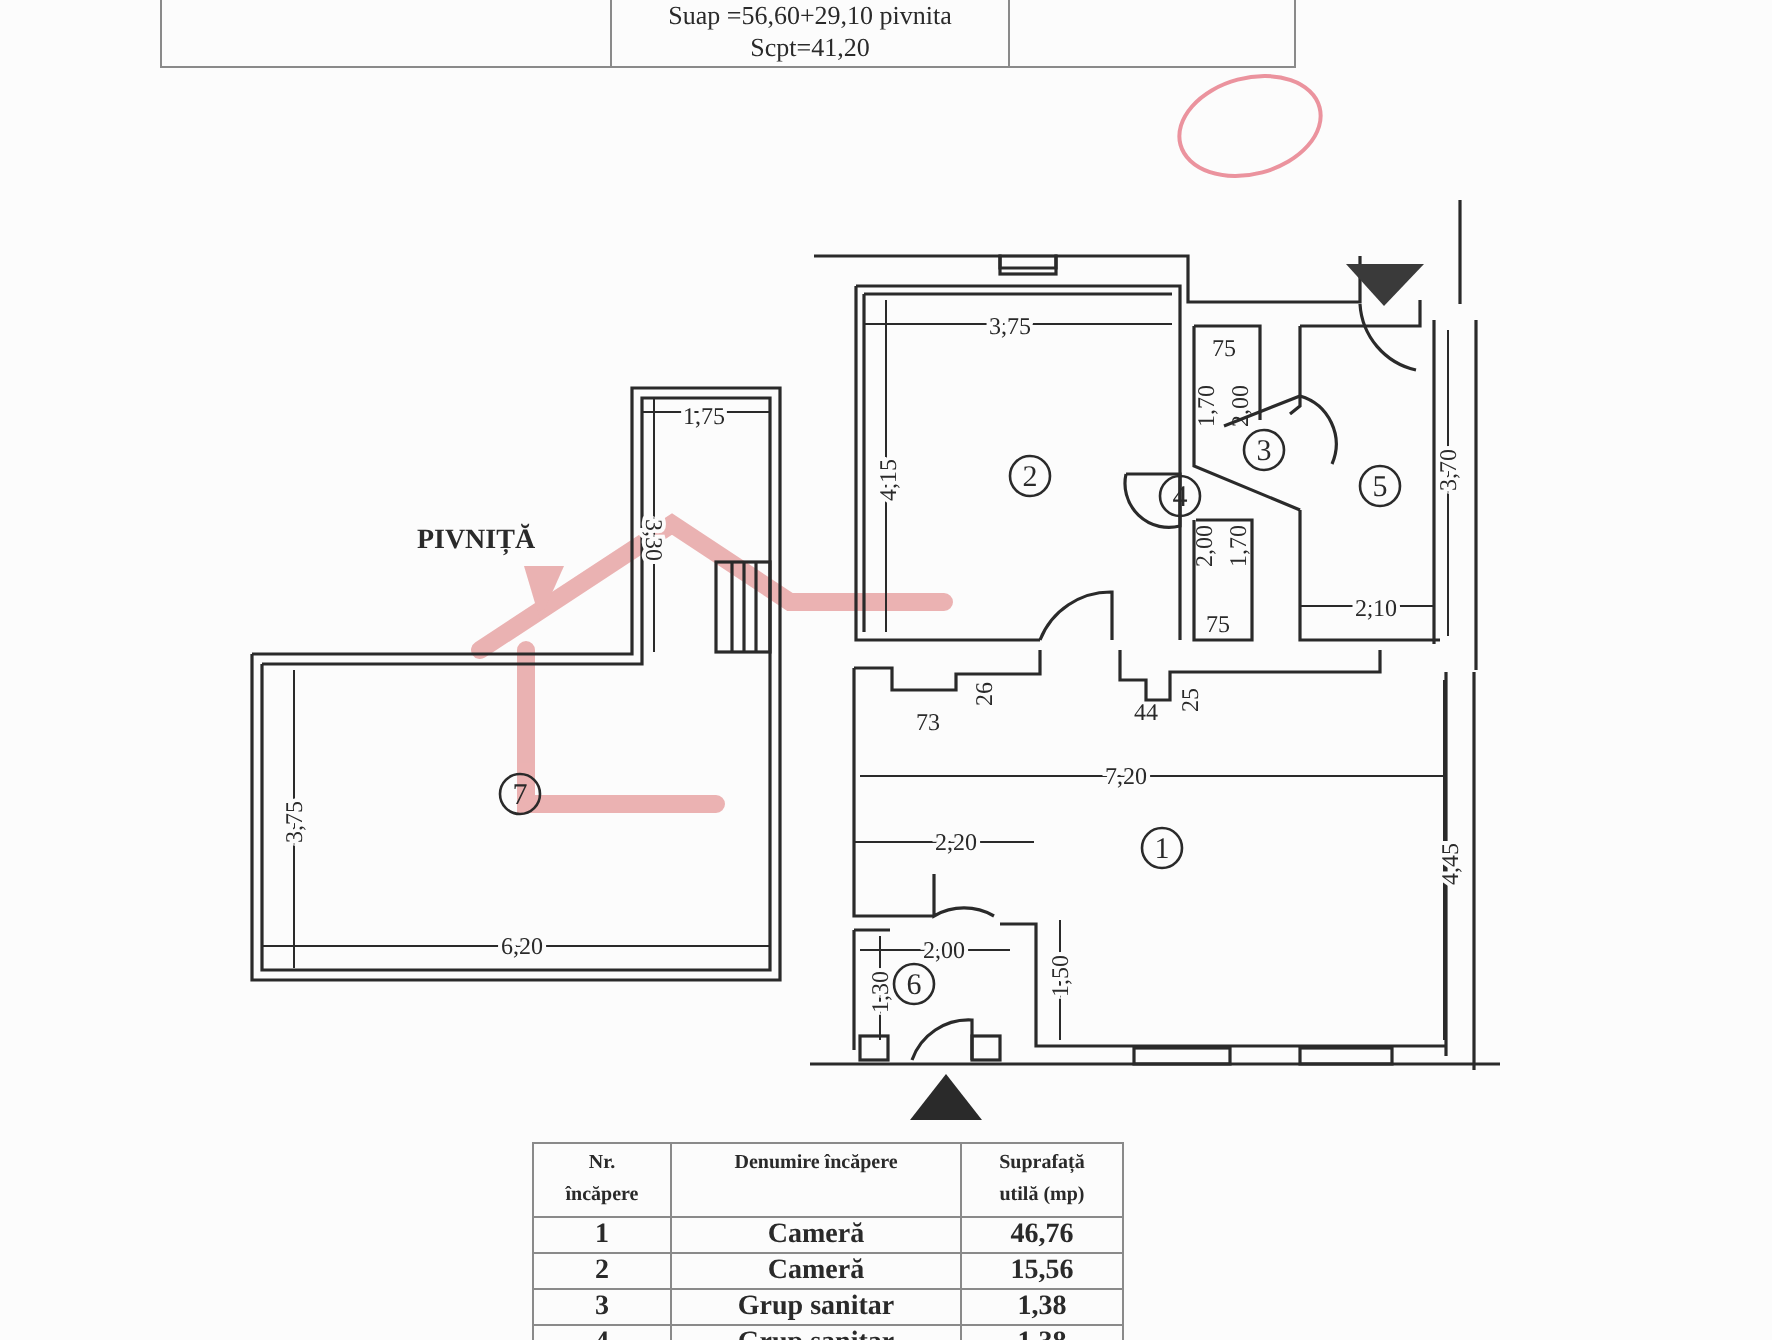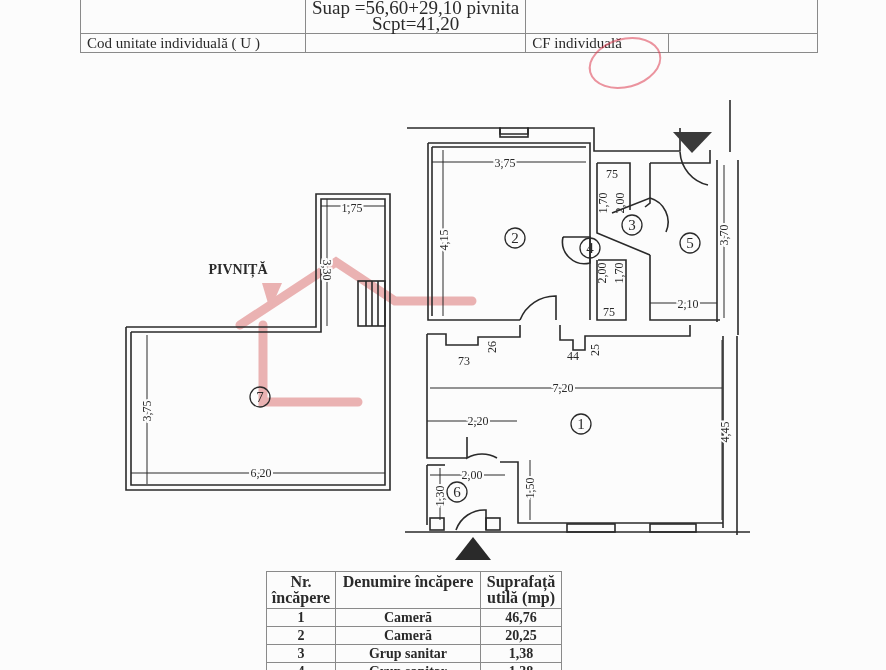"Suap =56,60+29,10 pivnita" .hdr-table .c2 { font-size: 19px -> 13px }
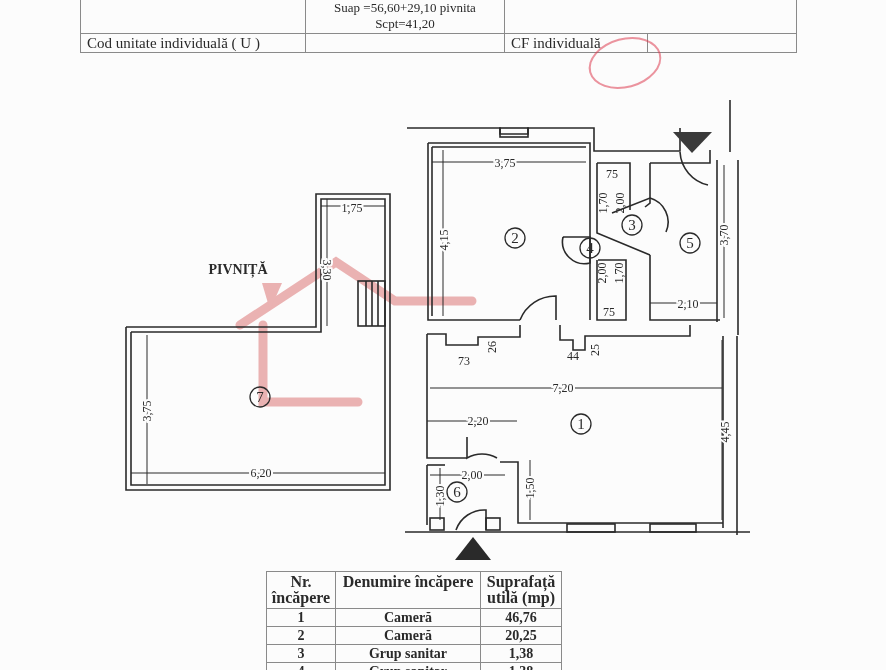"Cod unitate individuală ( U" tr { html: <tr> <td>Cod unitate individuală ( U )</td> <td></td> <td>CF individuală</td> <td></td> </tr> -> none }
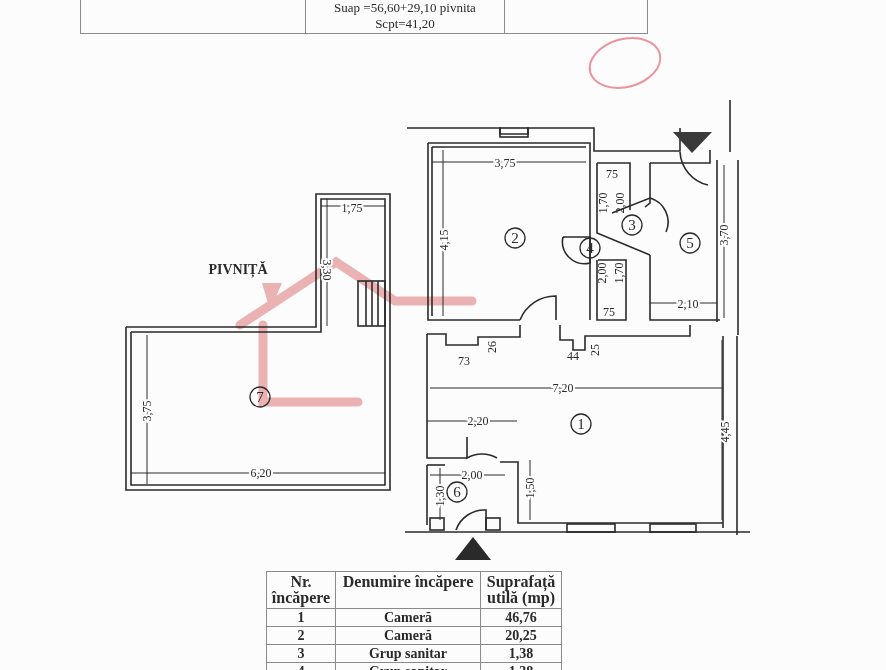"Nr." .room-table th { font-size: 16px -> 10px }
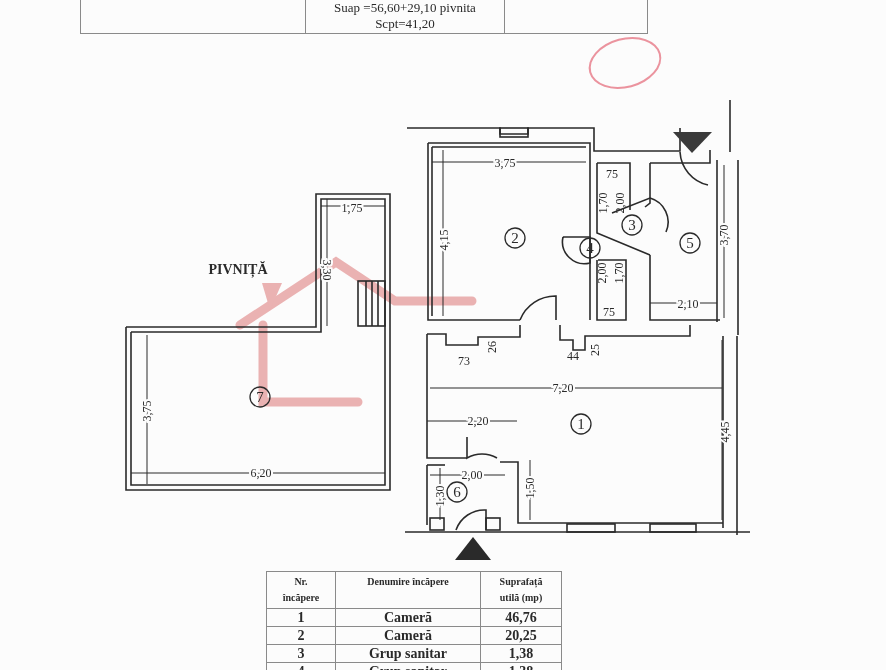"20,25" td { text: 20,25 -> 15,56 }
